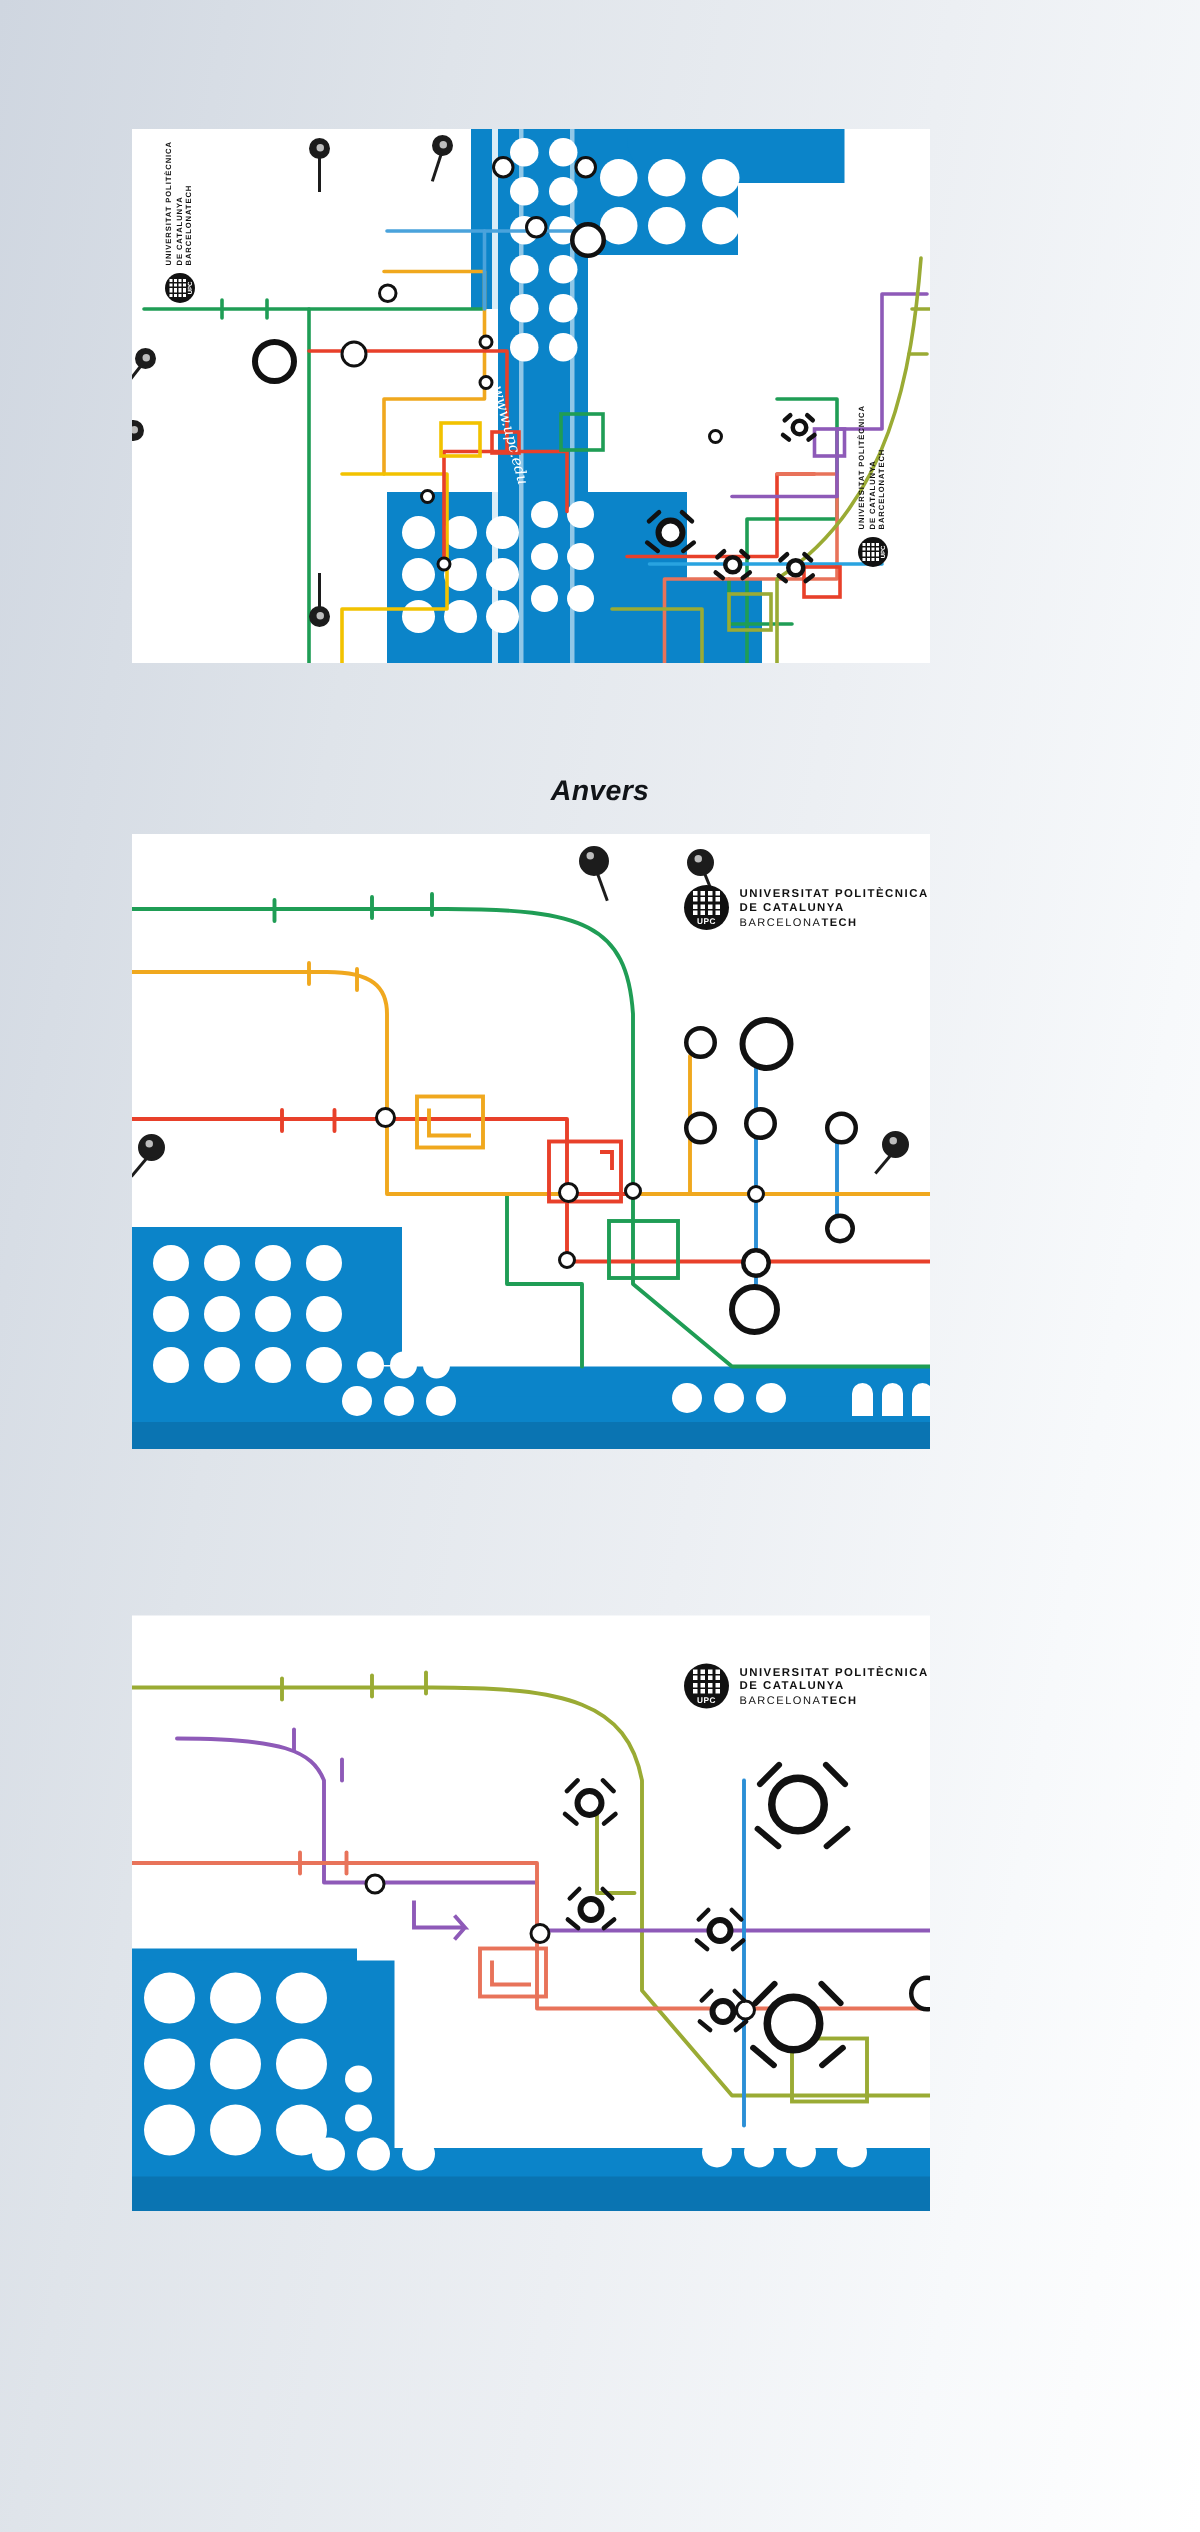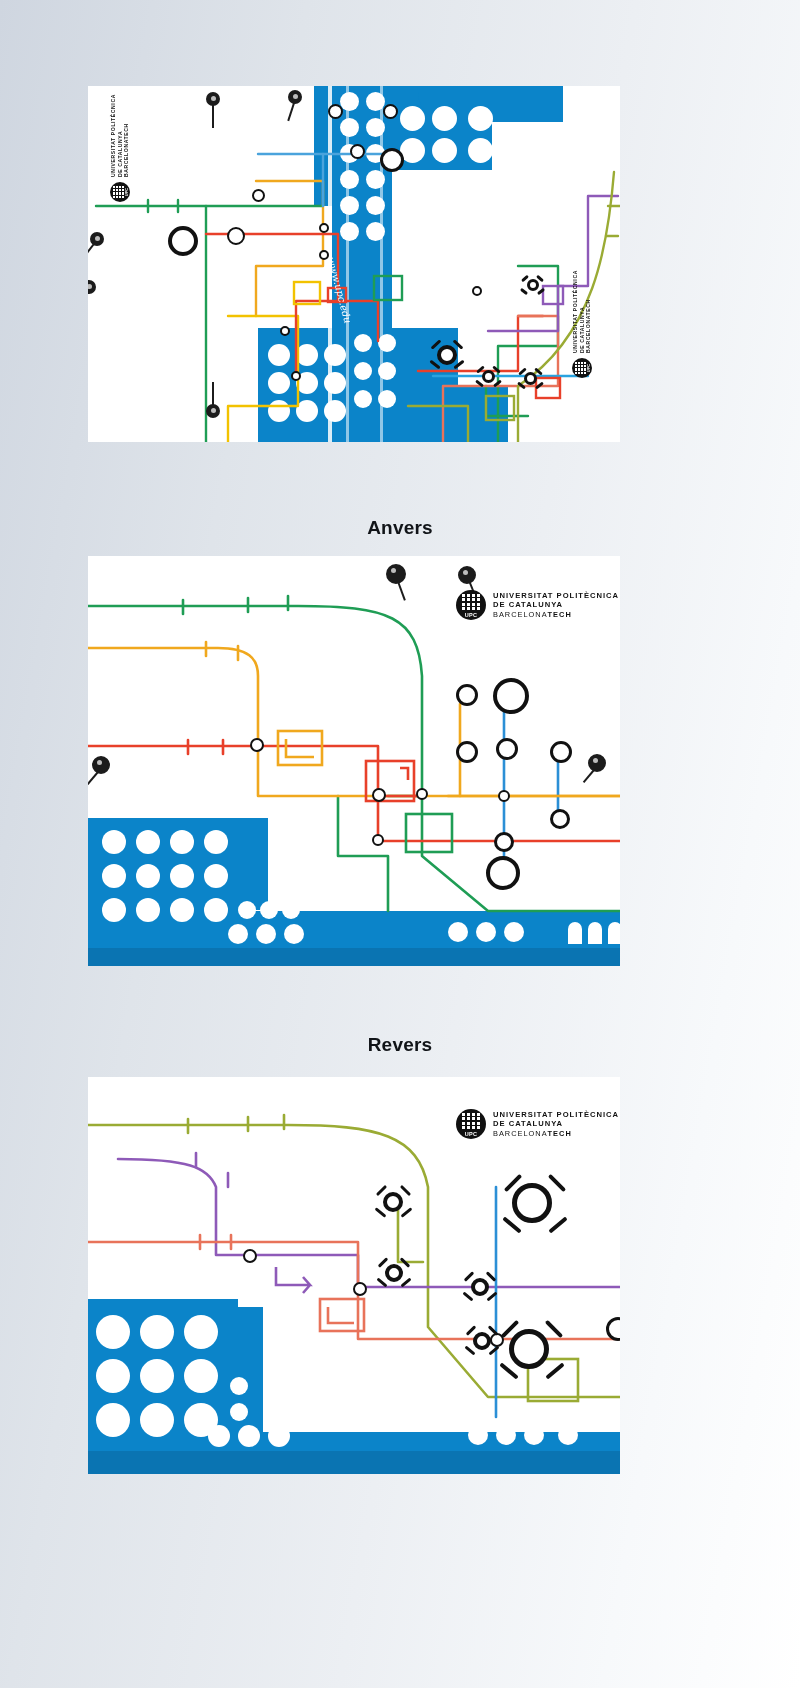"Anvers" div.section-title { font-style: none -> italic }
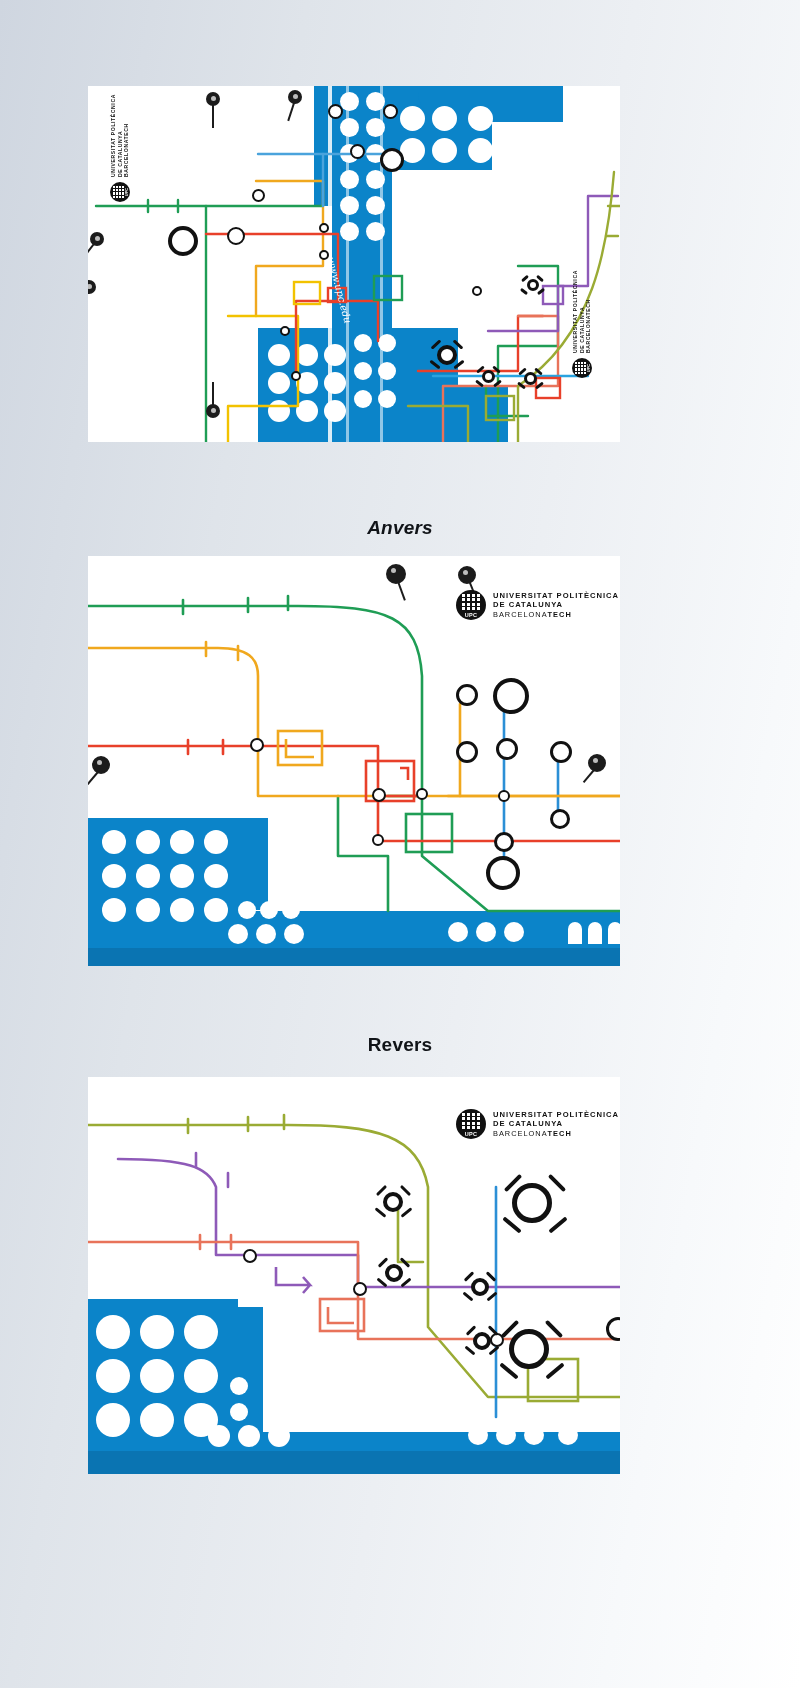"Revers" div.section-title { html: <div>Revers</div> -> none }
